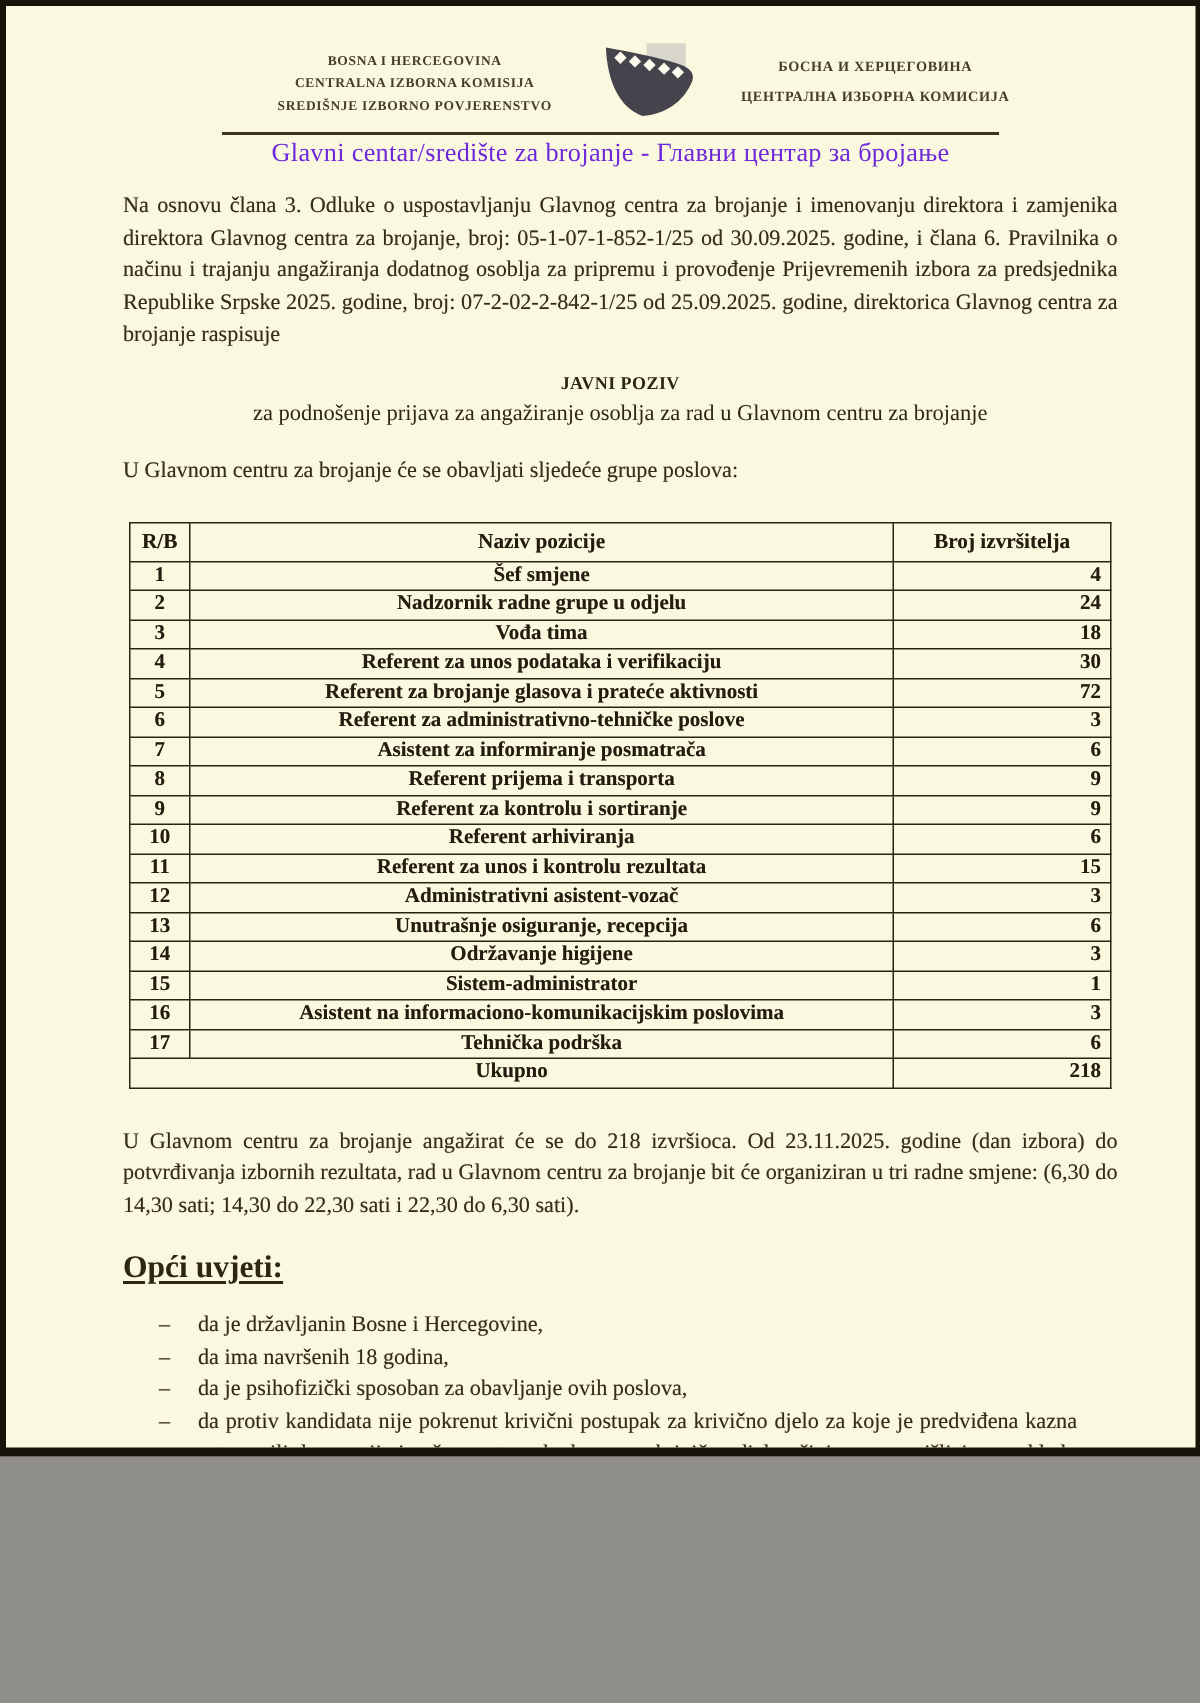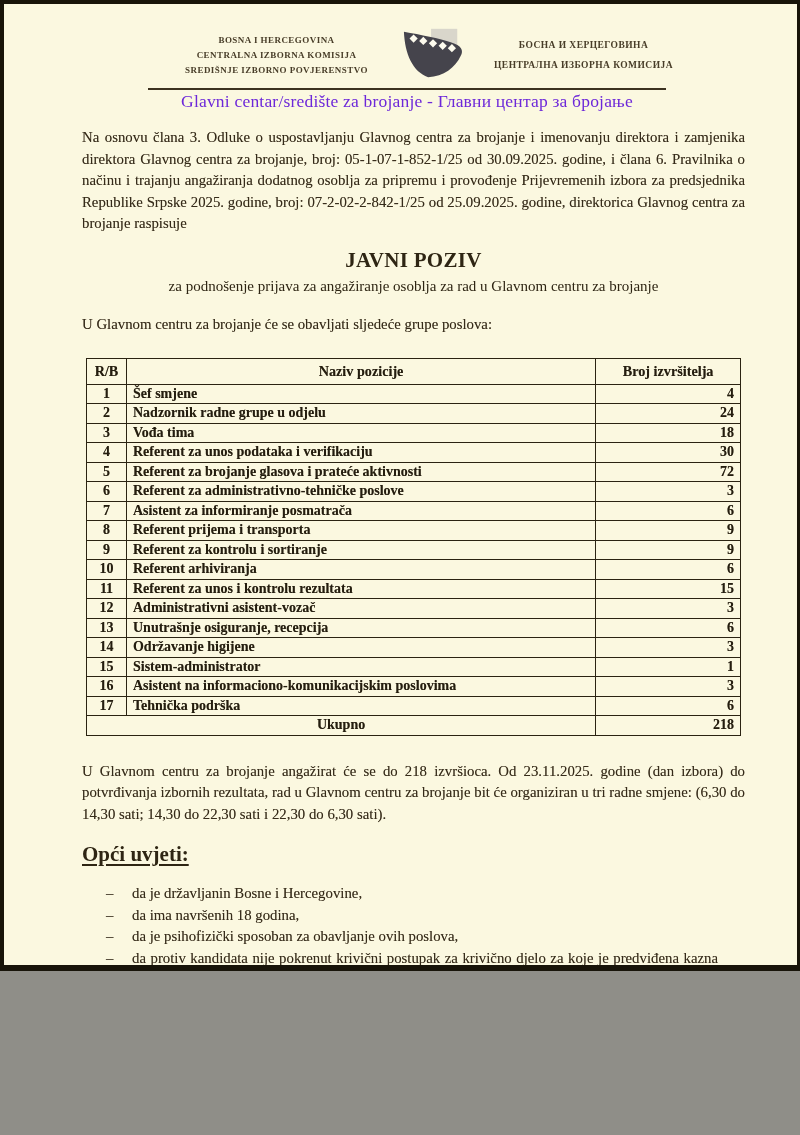"JAVNI POZIV" .doc-title { font-size: 21px -> 12px }
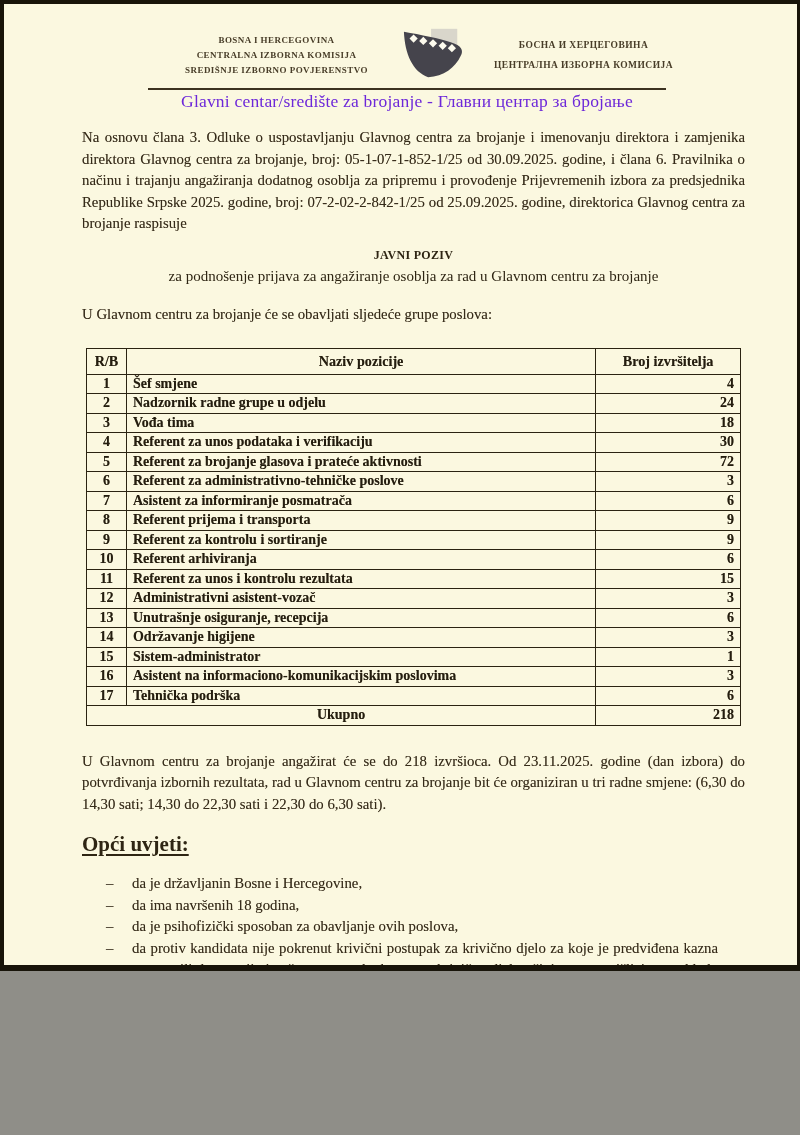"Šef smjene" td.cell-naziv { text-align: left -> center }
